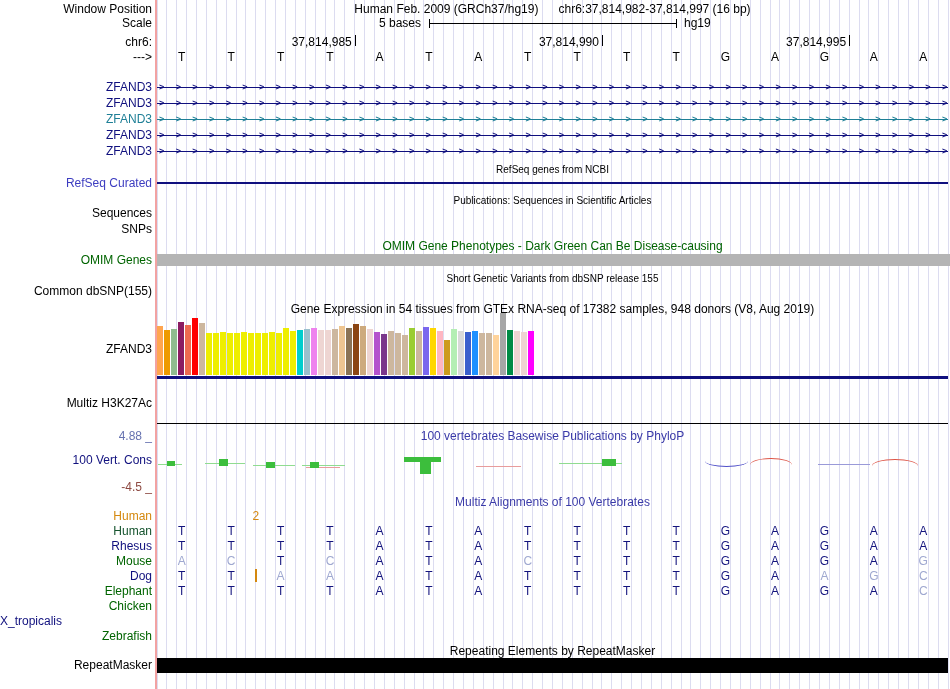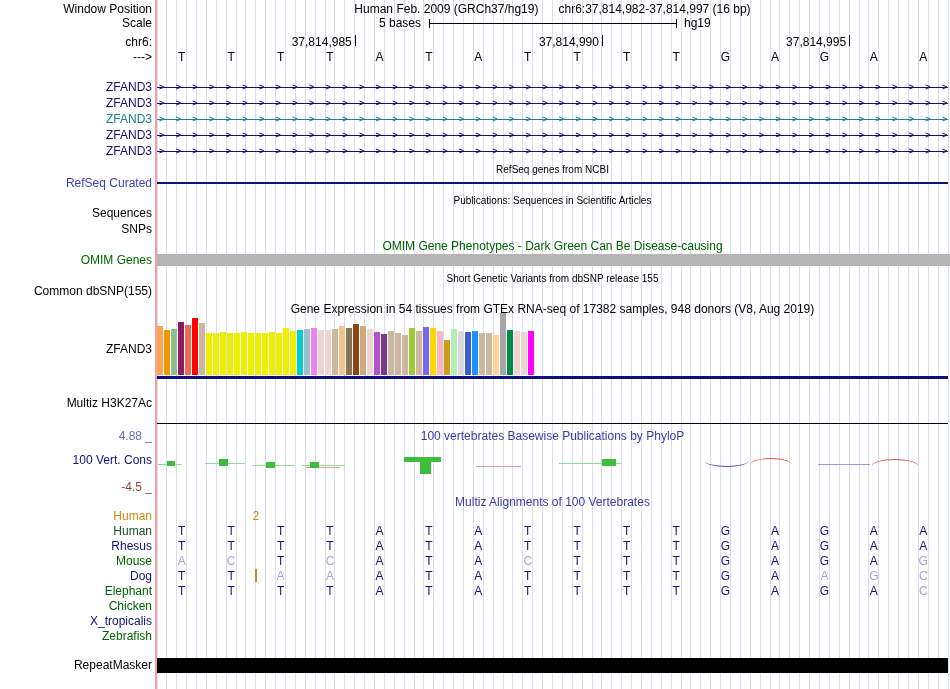"X_tropicalis" div { text-align: right -> left }
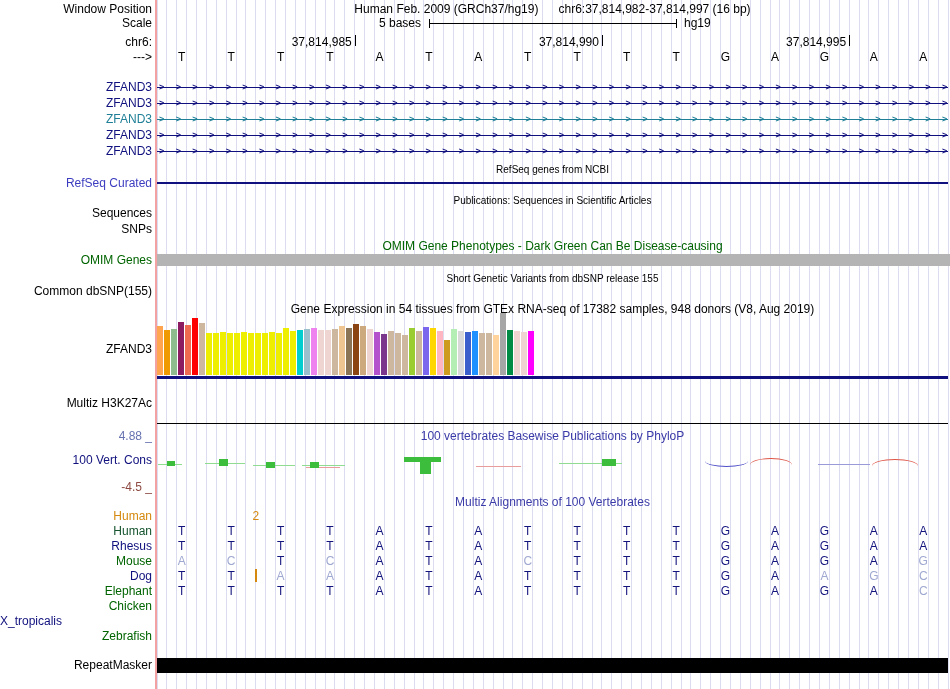"Repeating Elements by RepeatMasker" div.titleC { html: none -> <div>Repeating Elements by RepeatMasker</div> }
